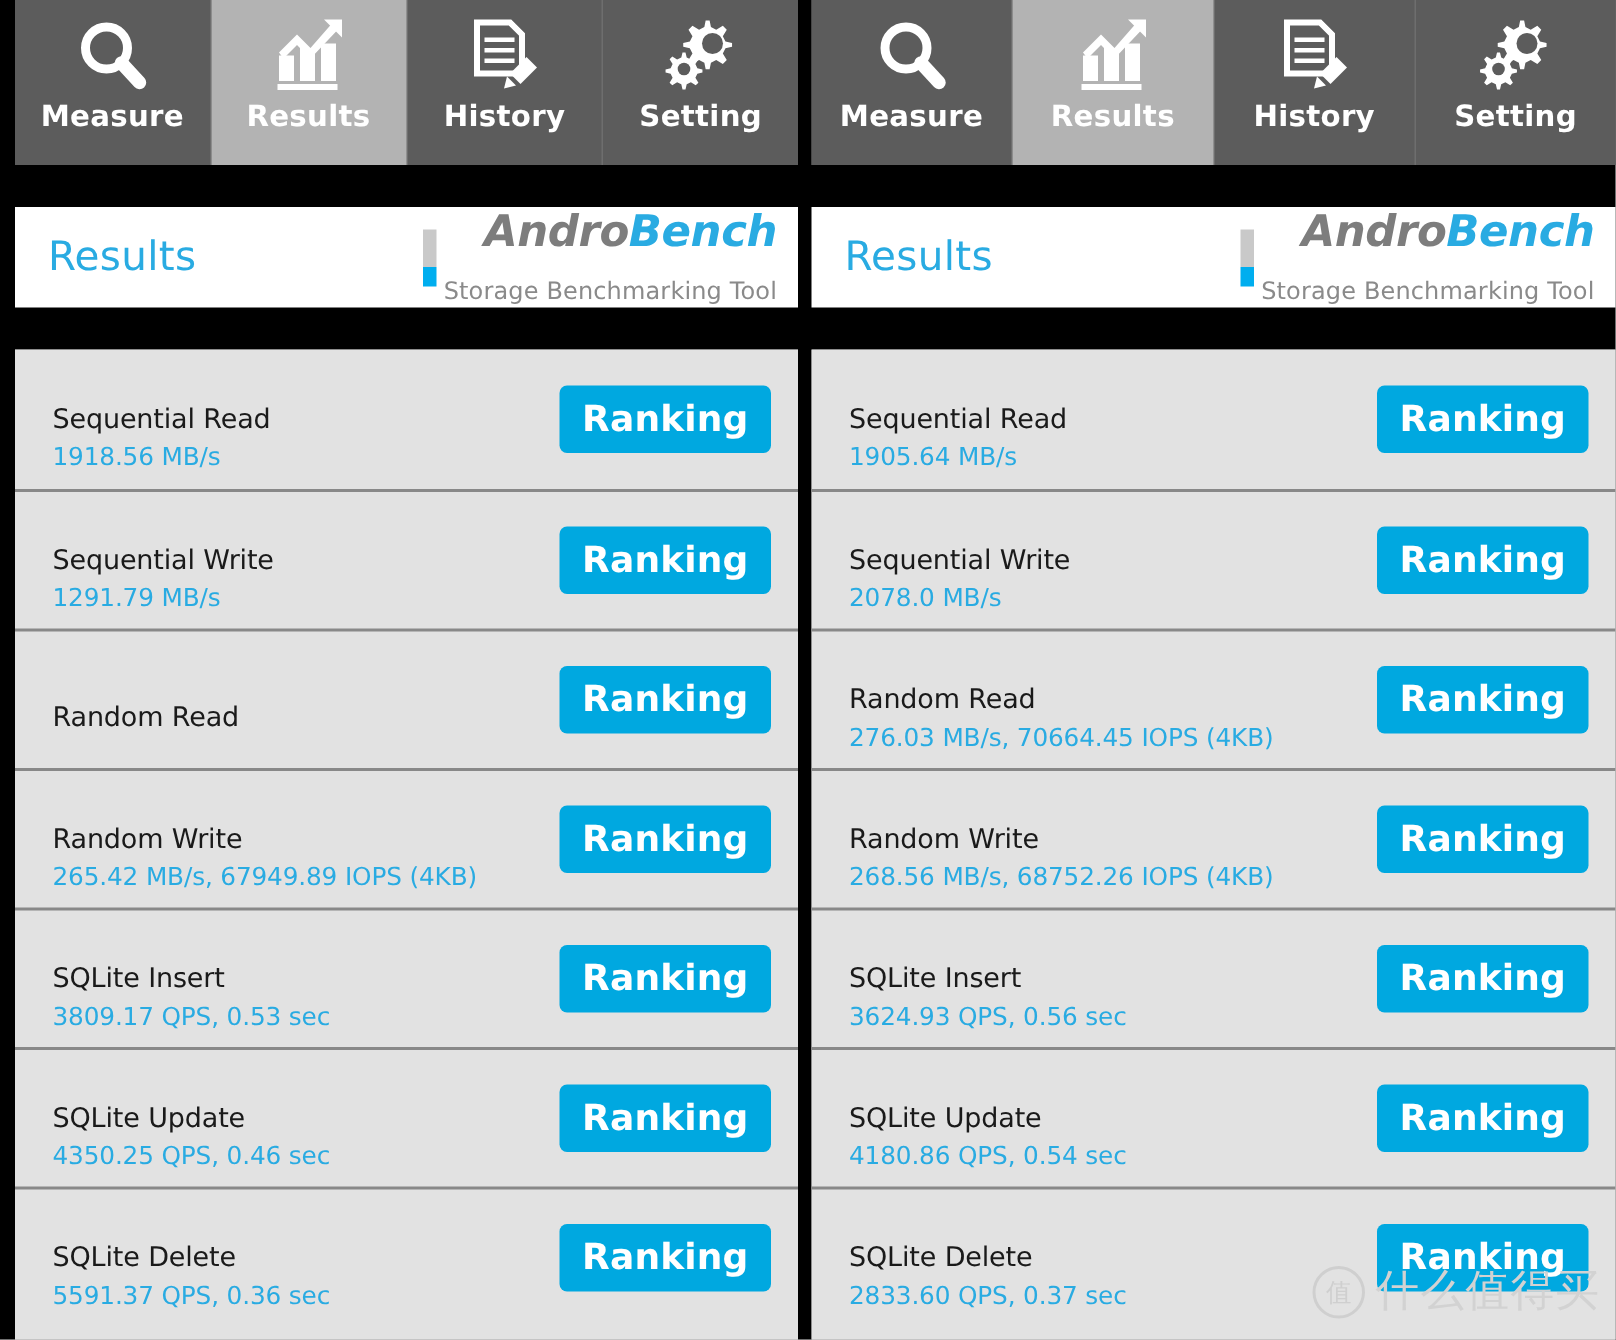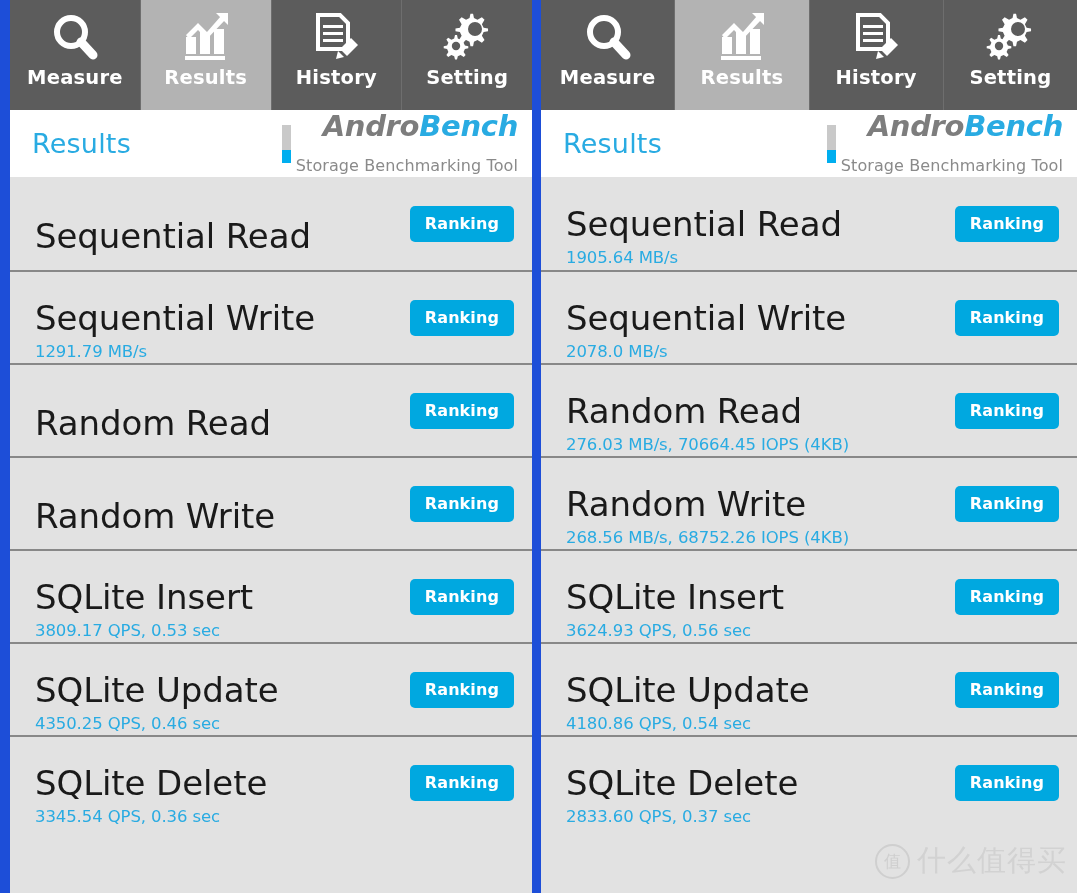"Measure" .panel { background: #1d4ed8 -> #000000; gap: none -> 28px }
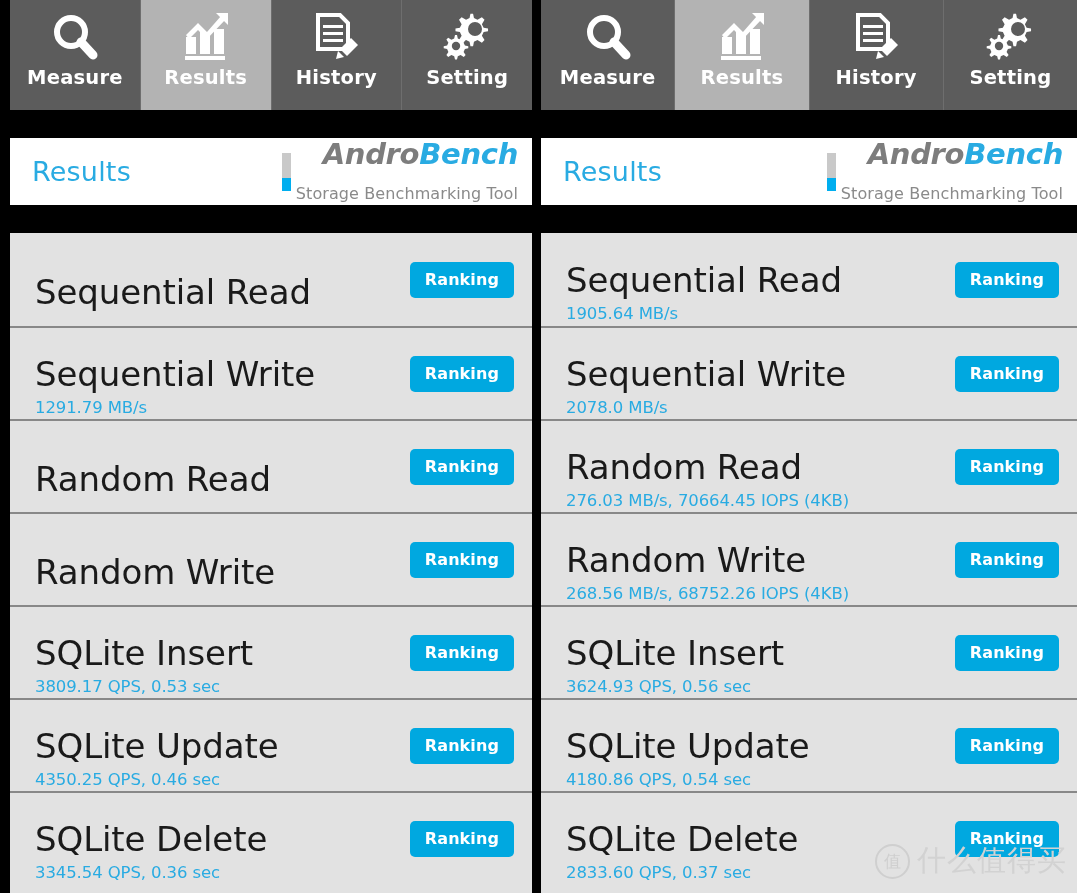"Sequential Read" .row-title { font-size: 34px -> 18px }
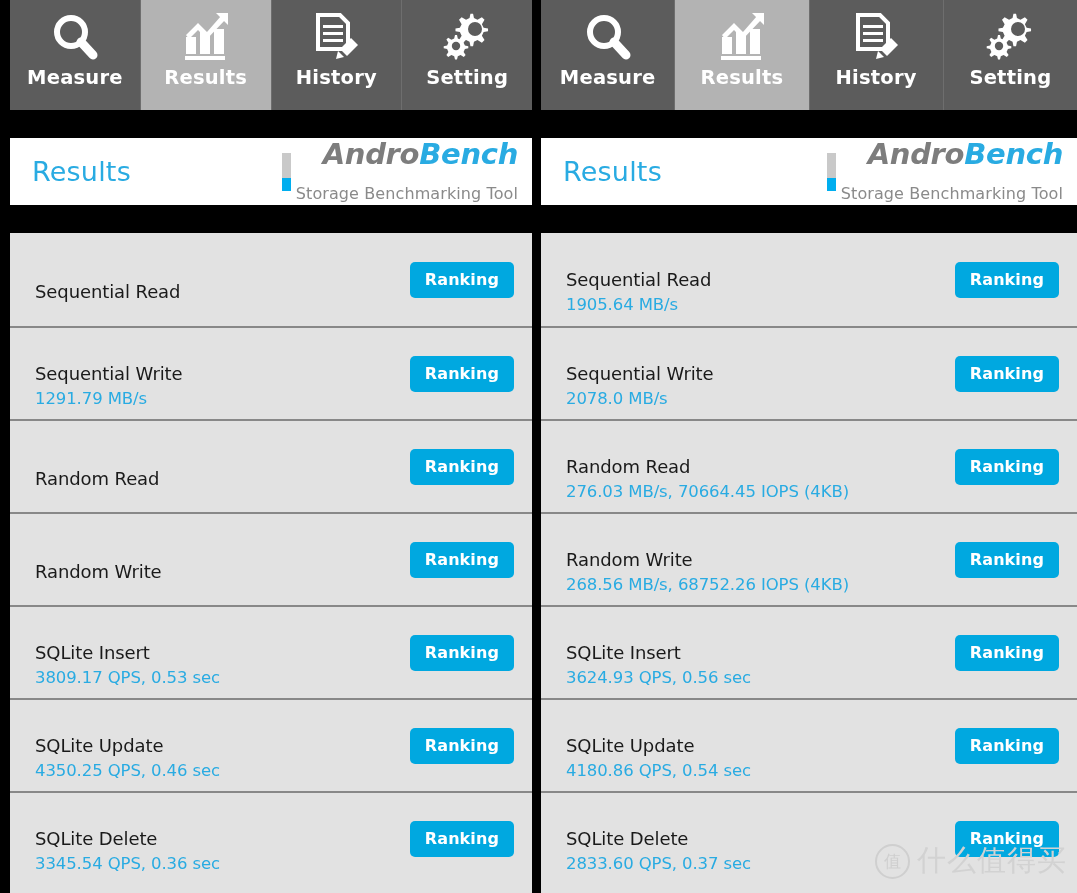"Ranking" .rank-btn { font-size: 16px -> 24px }
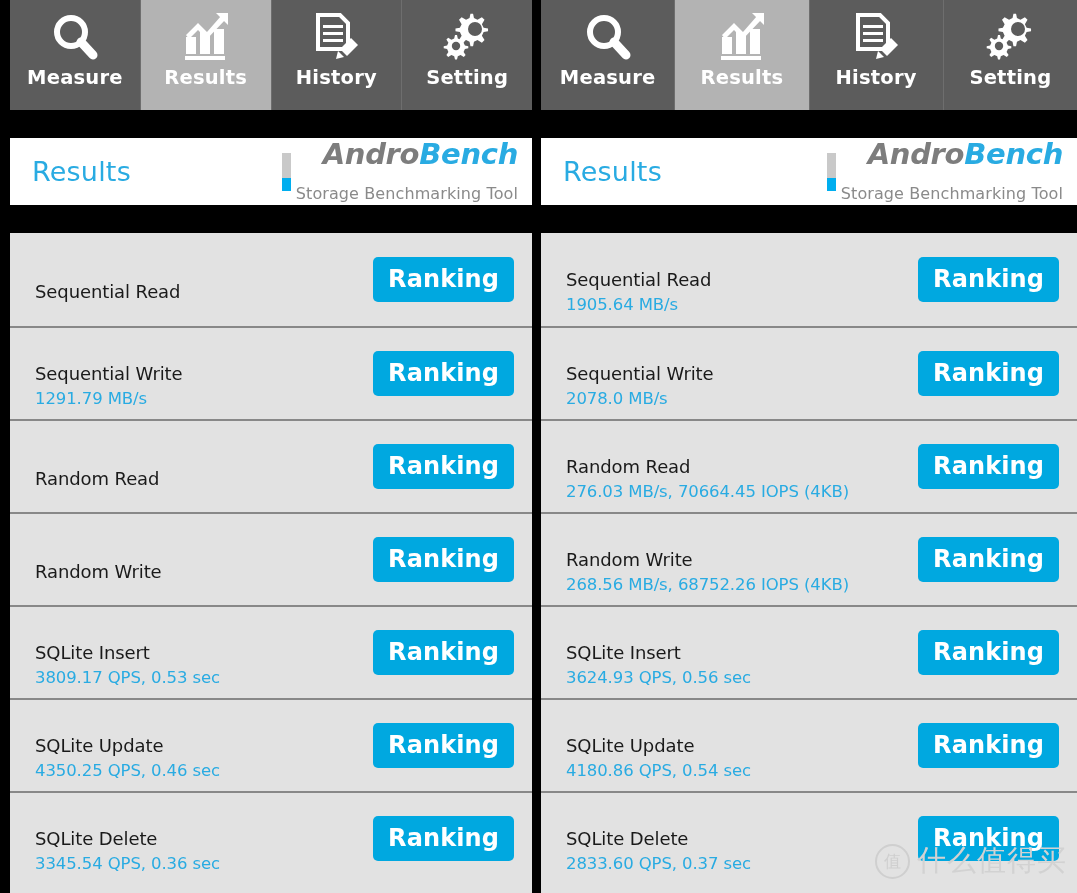"1918.56 MB/s" span.row-value { html: none -> <span>1918.56 MB/s</span> }
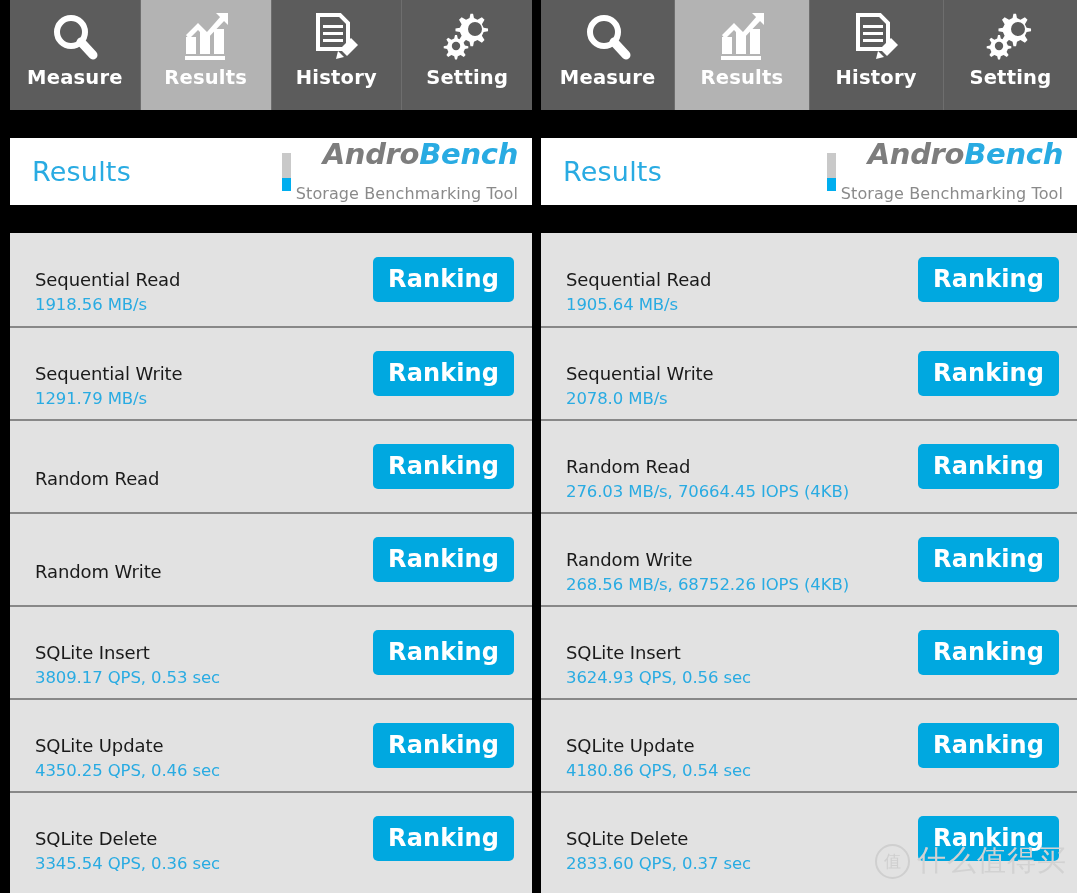"265.42 MB/s, 67949.89 IOPS (4KB)" span.row-value { html: none -> <span>265.42 MB/s, 67949.89 IOPS (4KB)</span> }
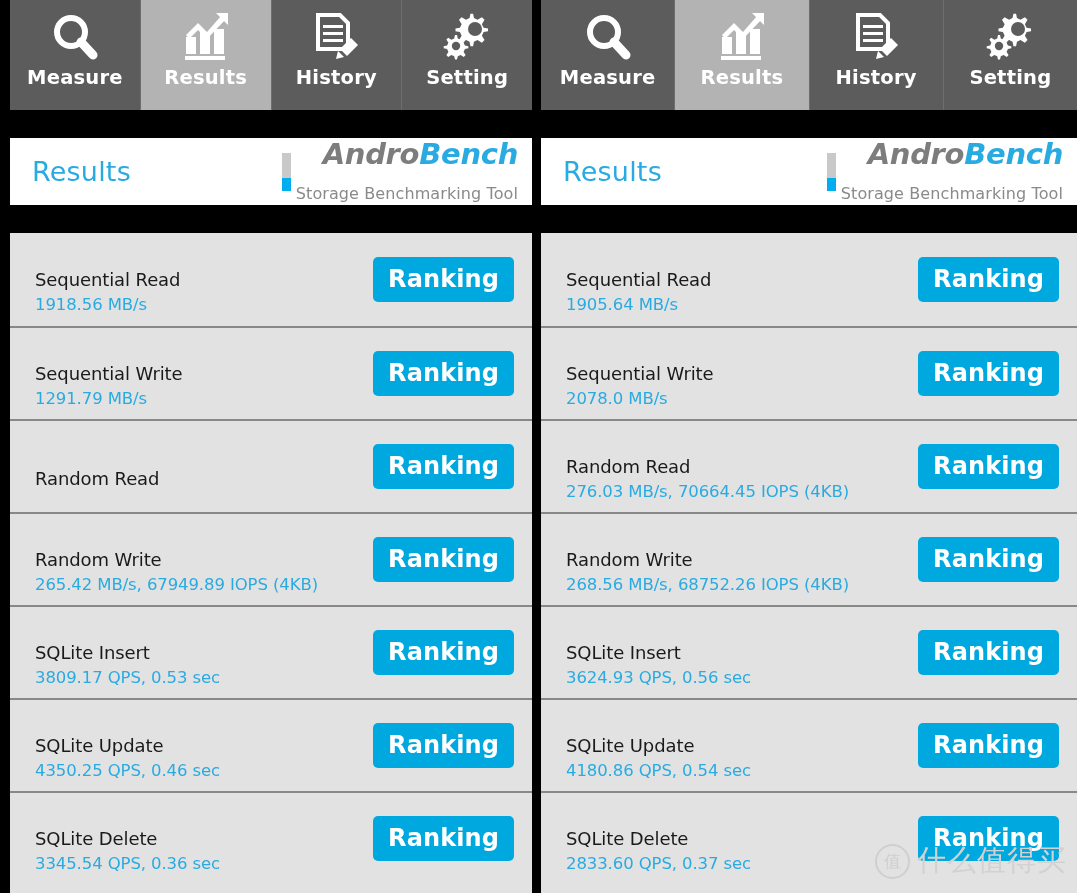"3345.54 QPS, 0.36 sec" span.row-value { text: 3345.54 -> 5591.37 }
